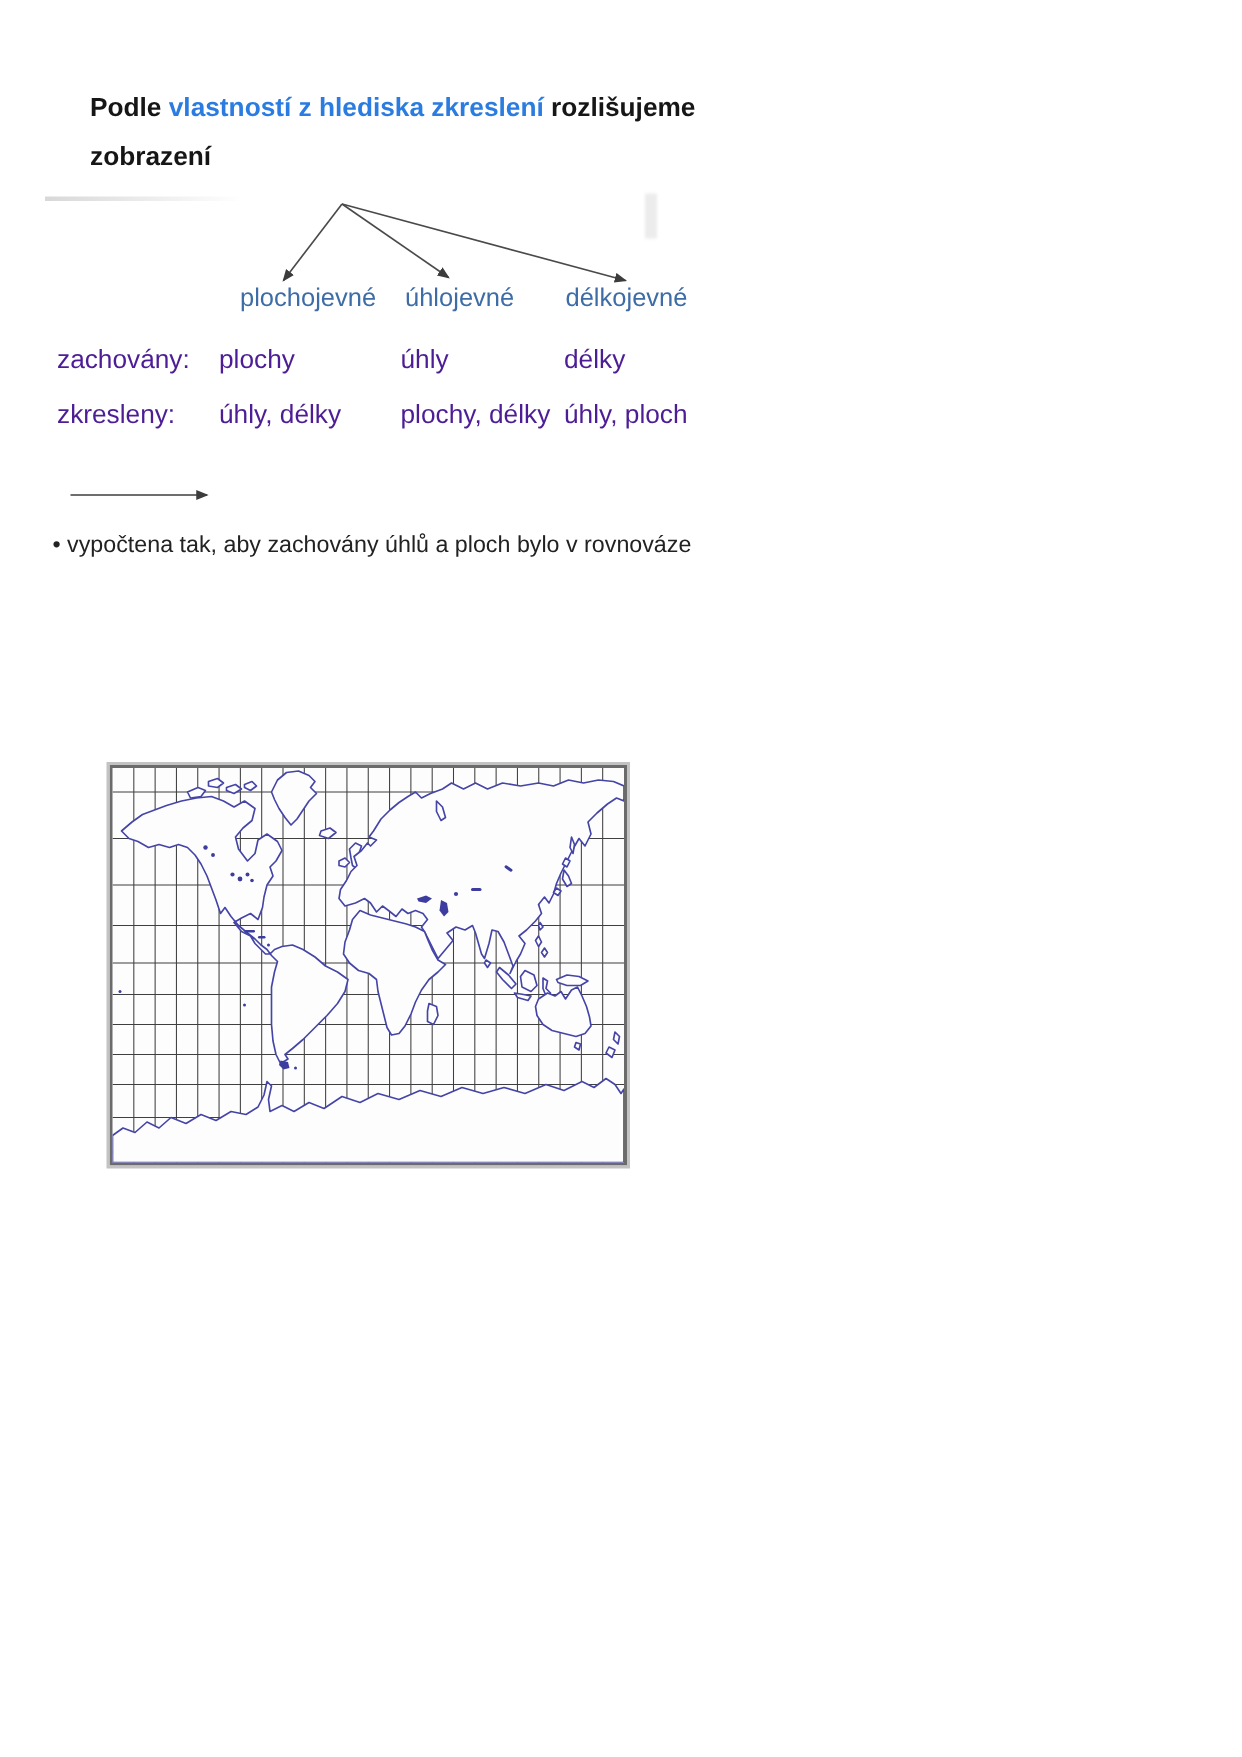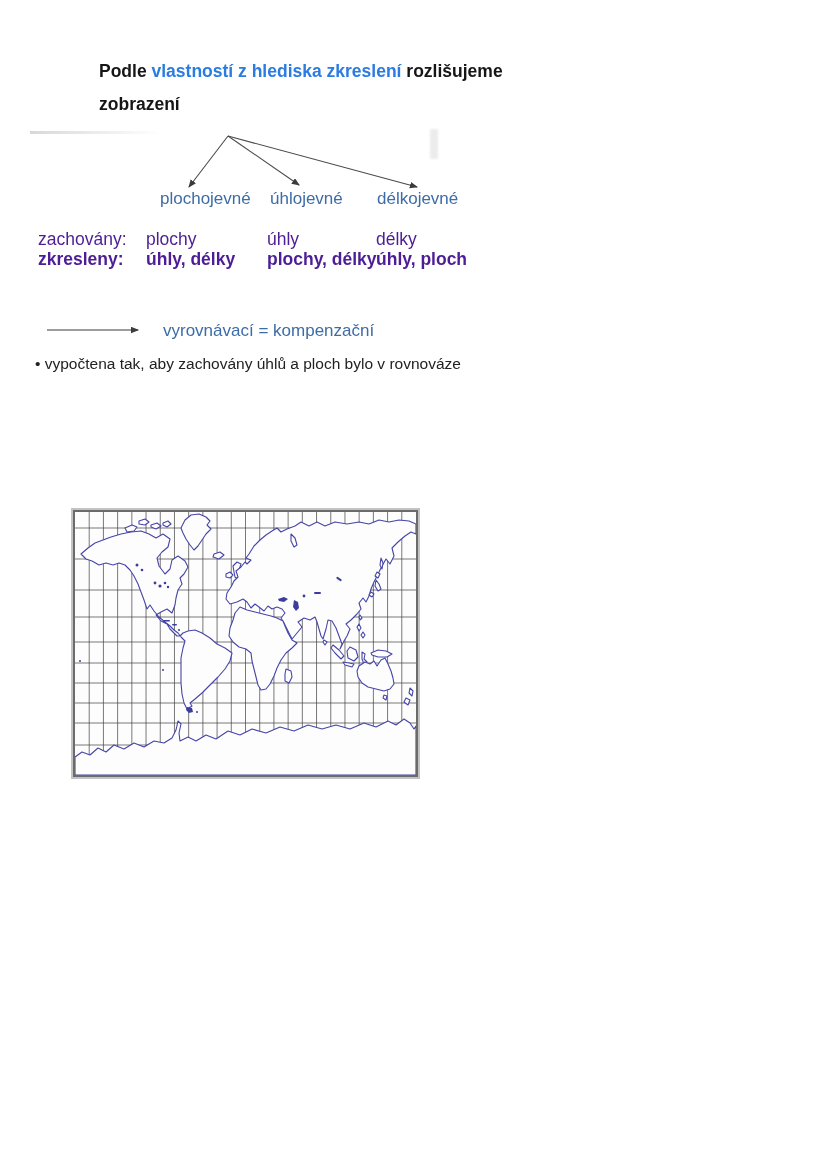"Podle vlastností z hlediska zkreslení" .title { margin-left: 39px -> none }
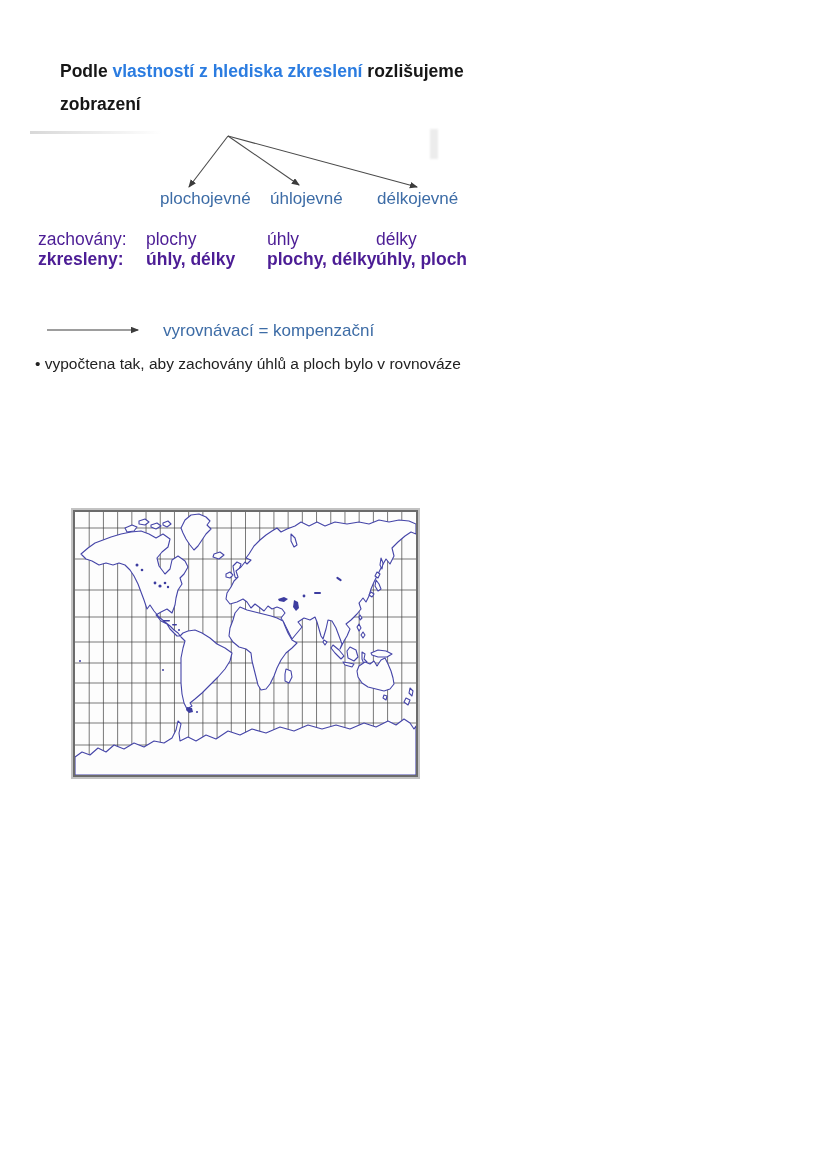"zkresleny:" .r1 { font-weight: bold -> none; top: 249px -> 266px }
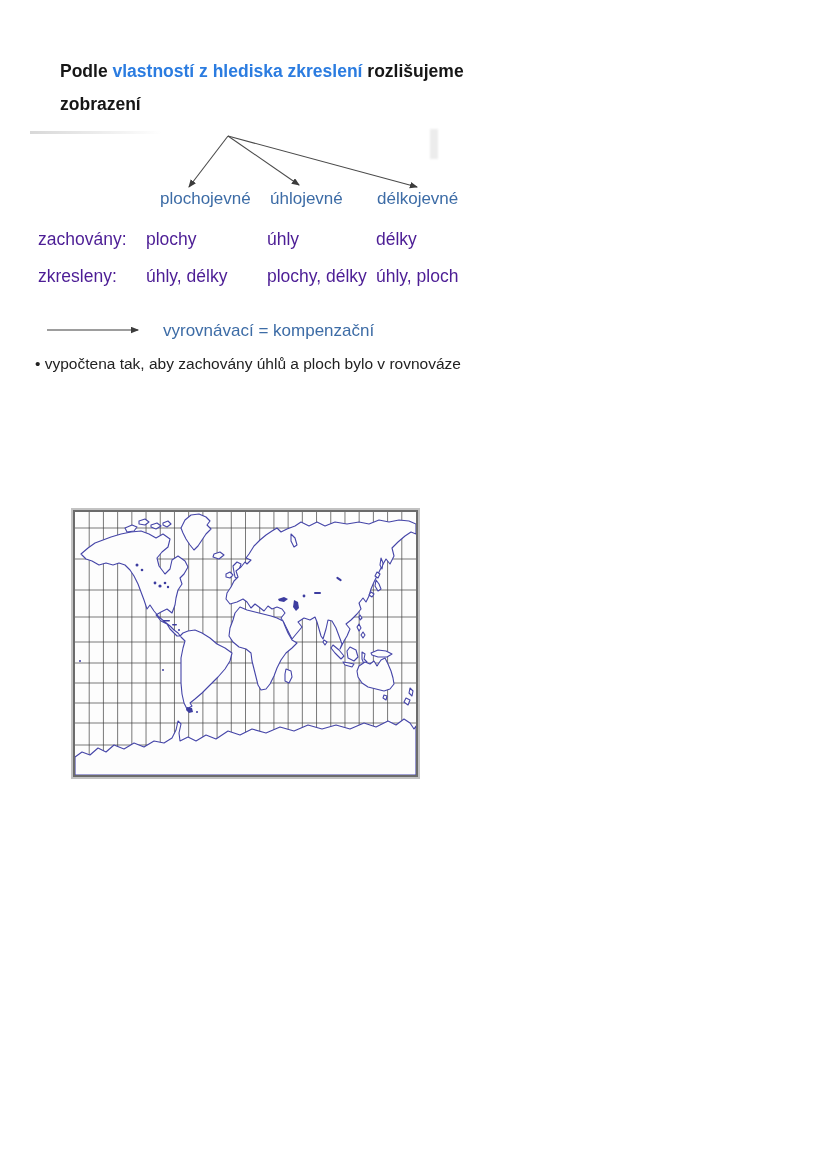"vyrovnávací = kompenzační" span.abs { html: <span>vyrovnávací = kompenzační</span> -> none }
